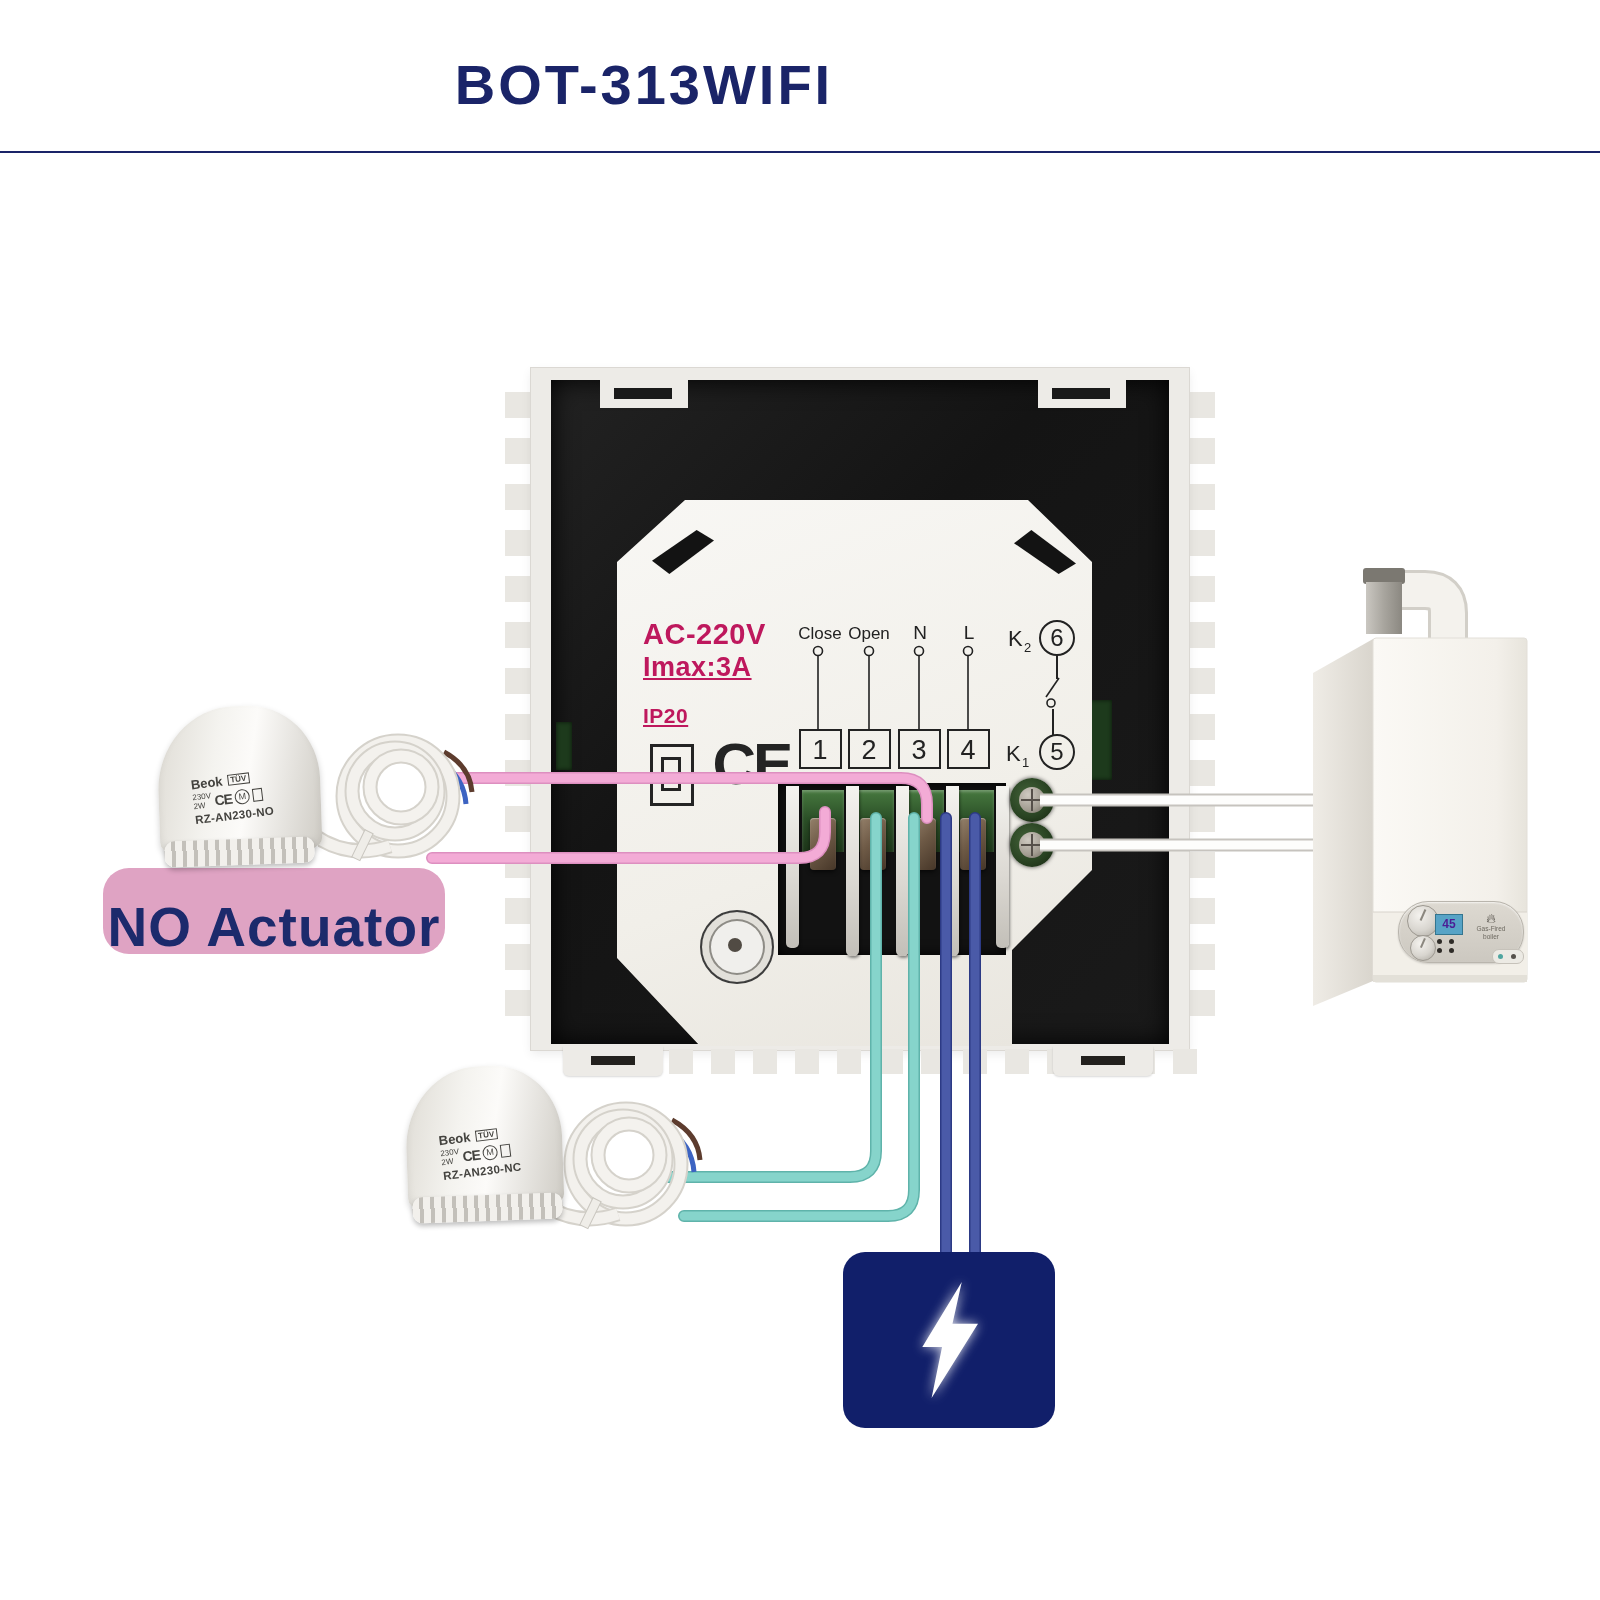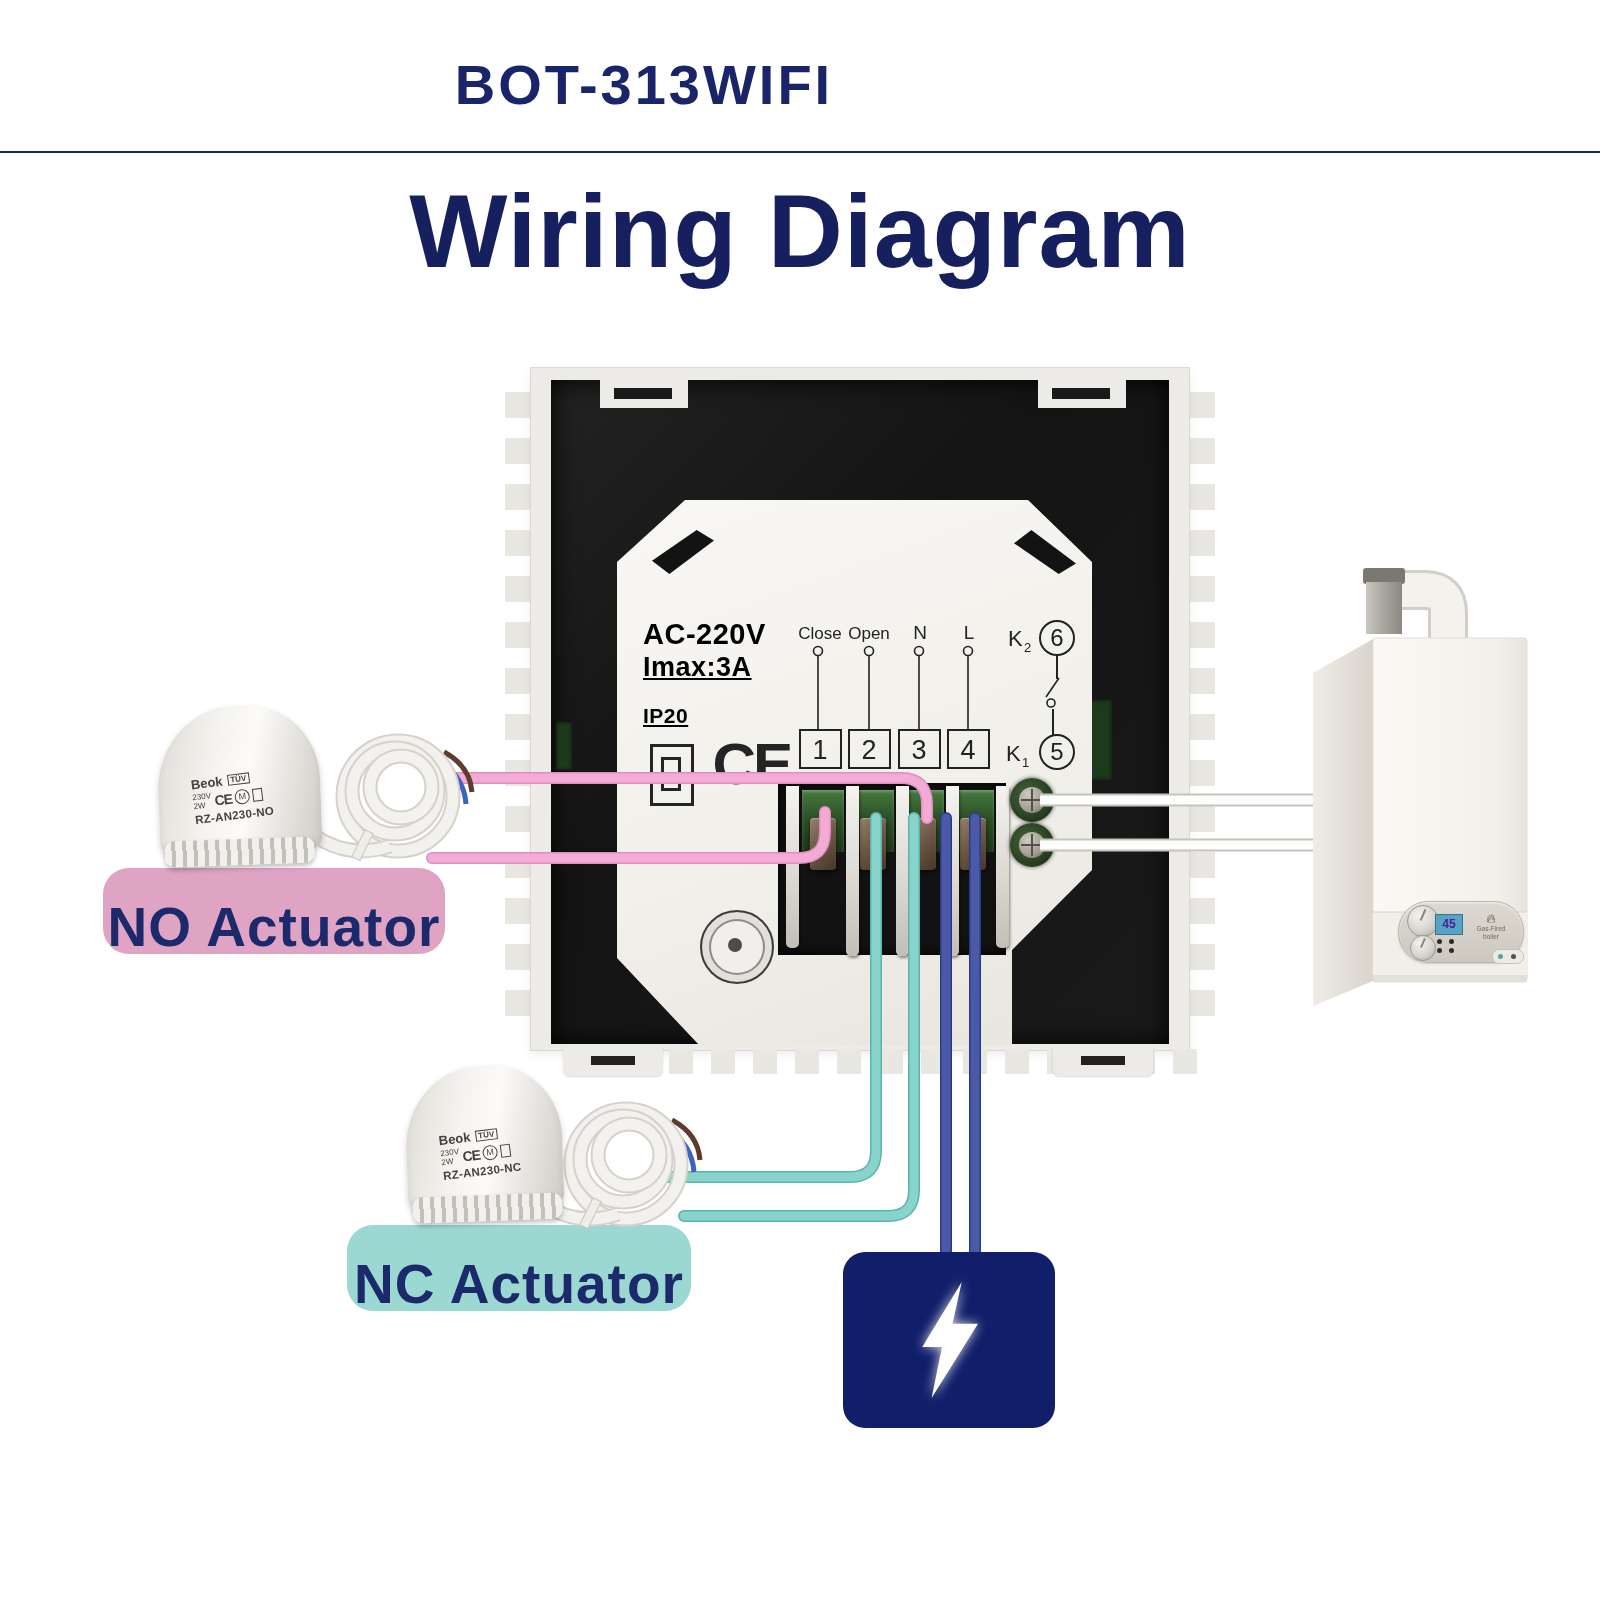"Wiring Diagram" div.abs { html: <div>Wiring Diagram</div> -> none }
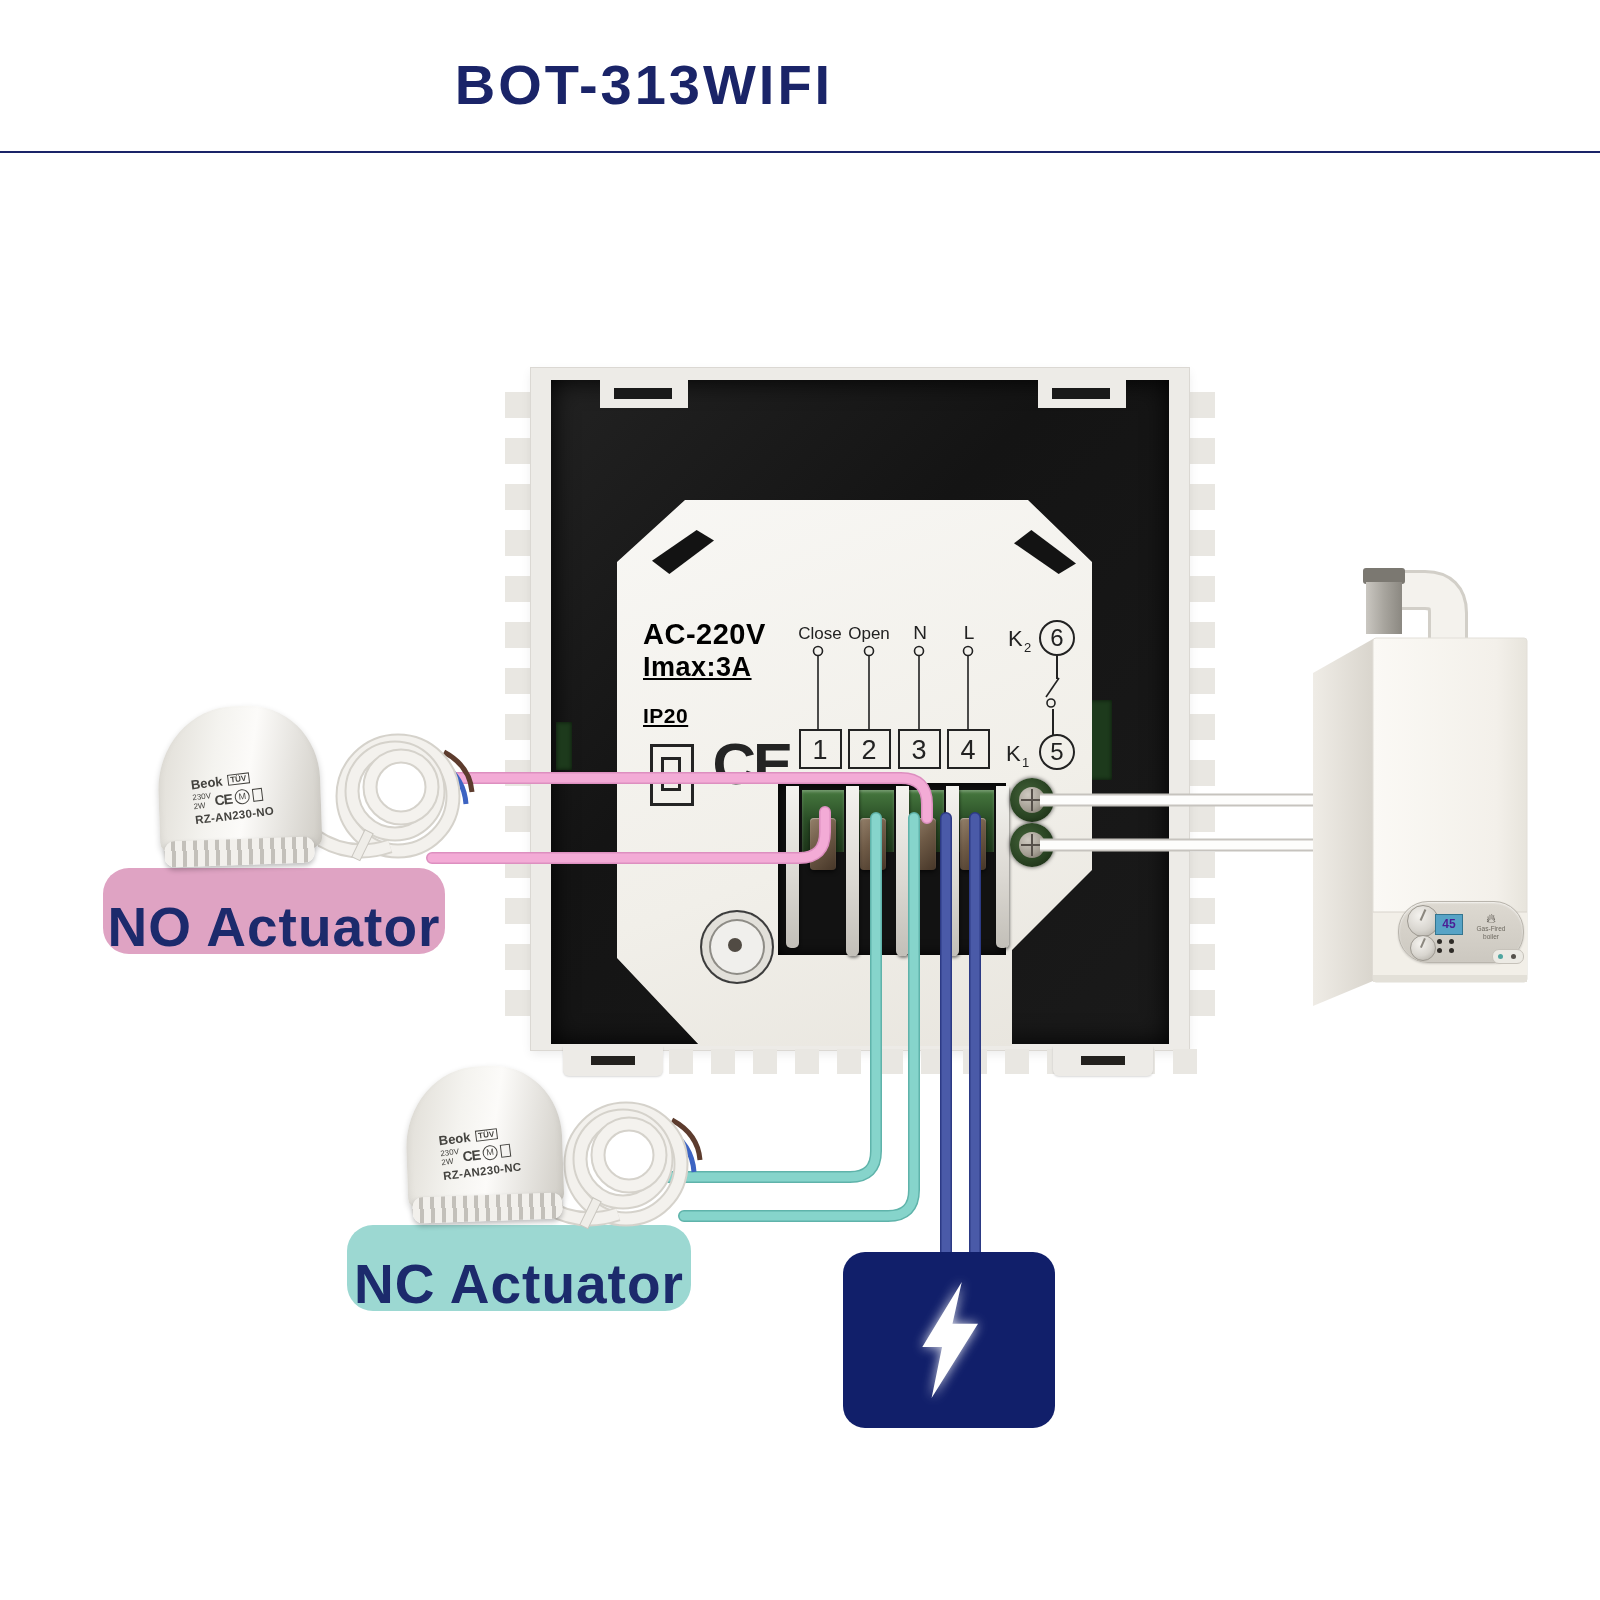"AC-220V" .spec { color: #000000 -> #be185d }
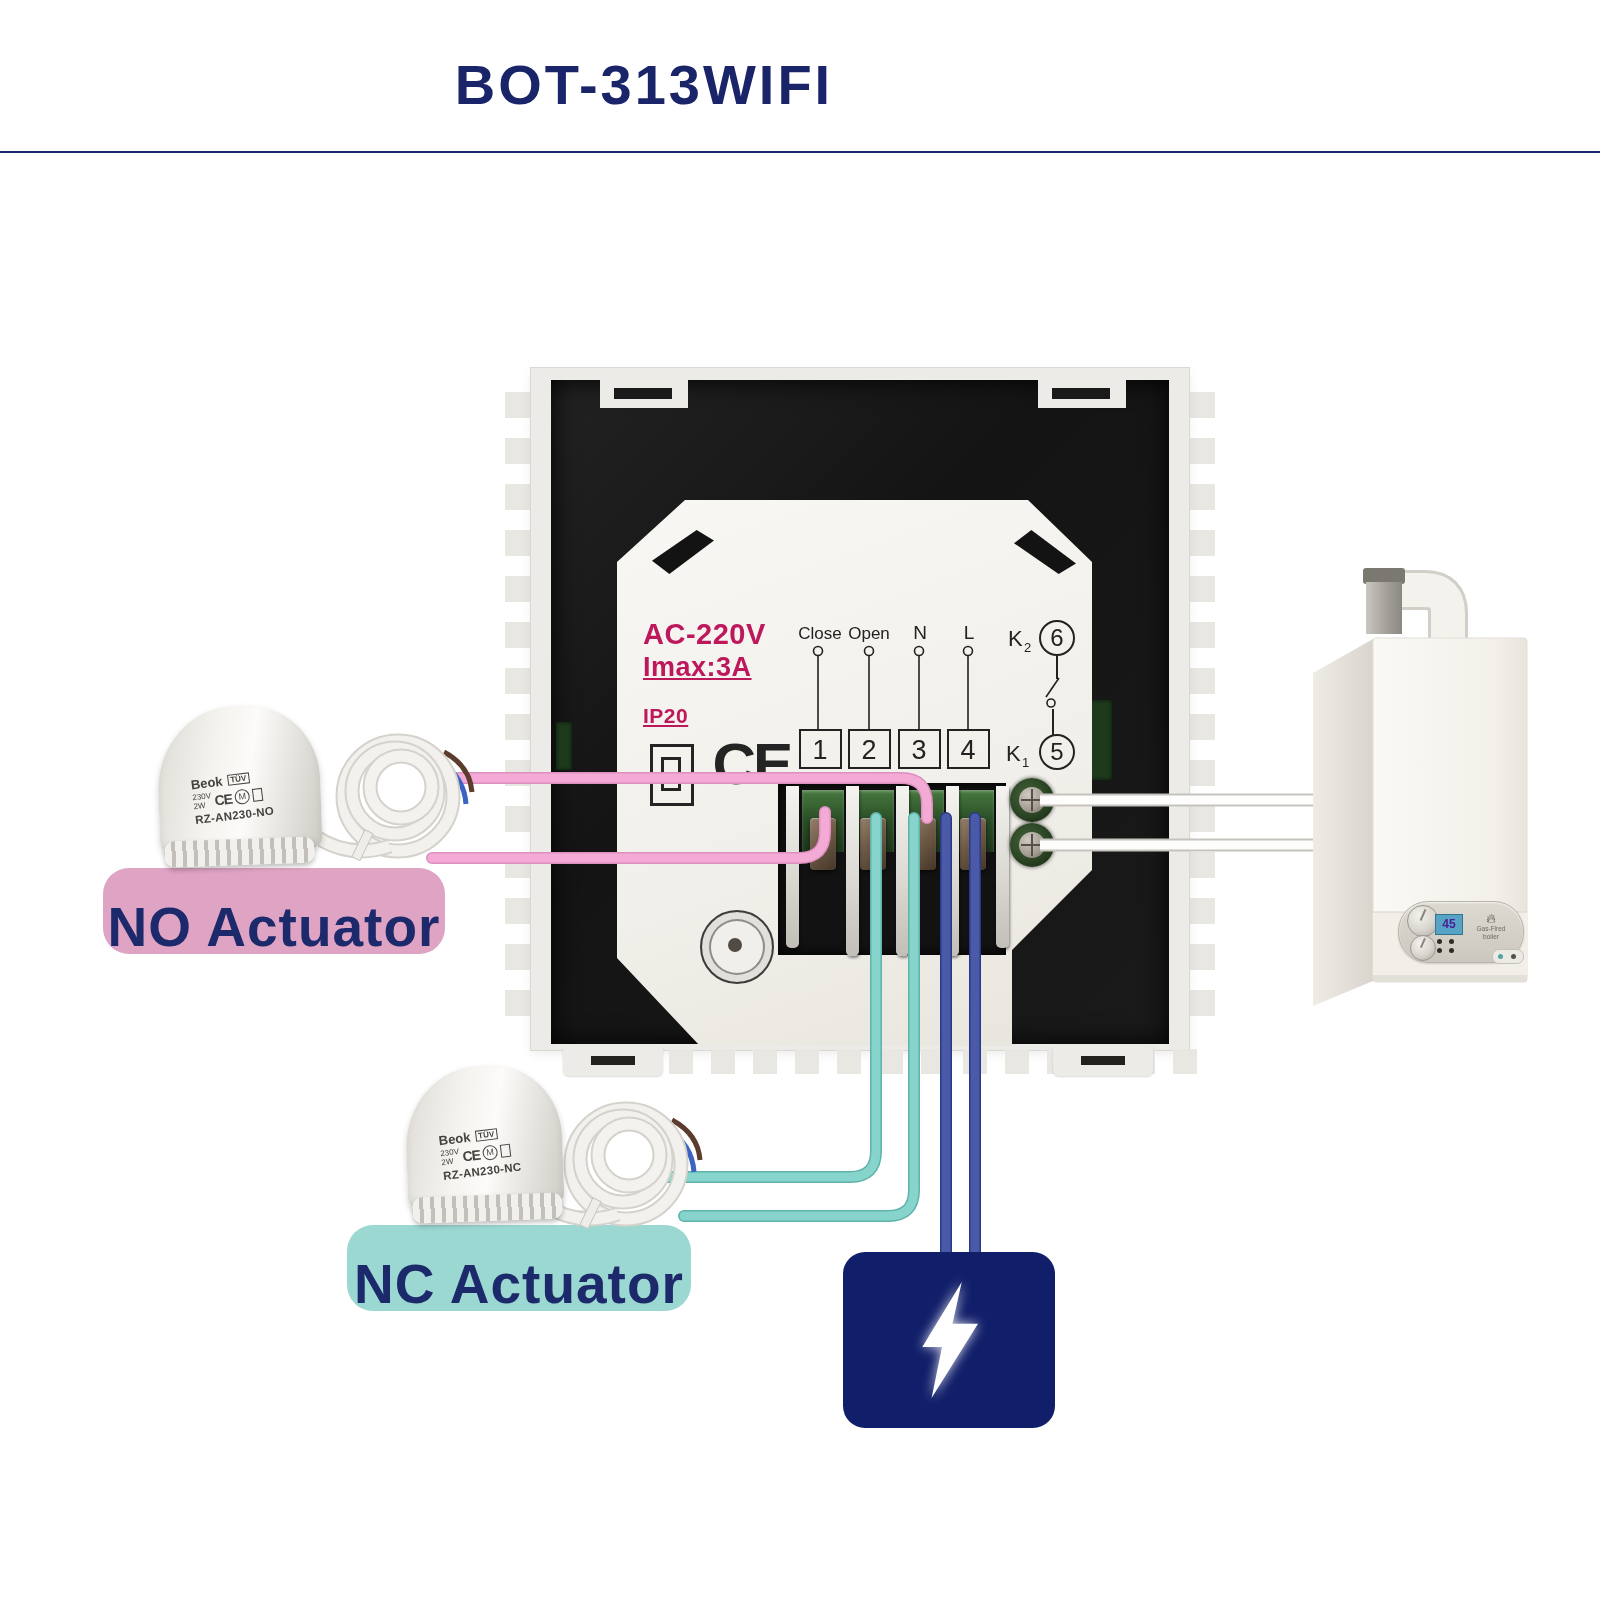"NC Actuator" div.abs { html: <div>NC Actuator</div> -> none }
